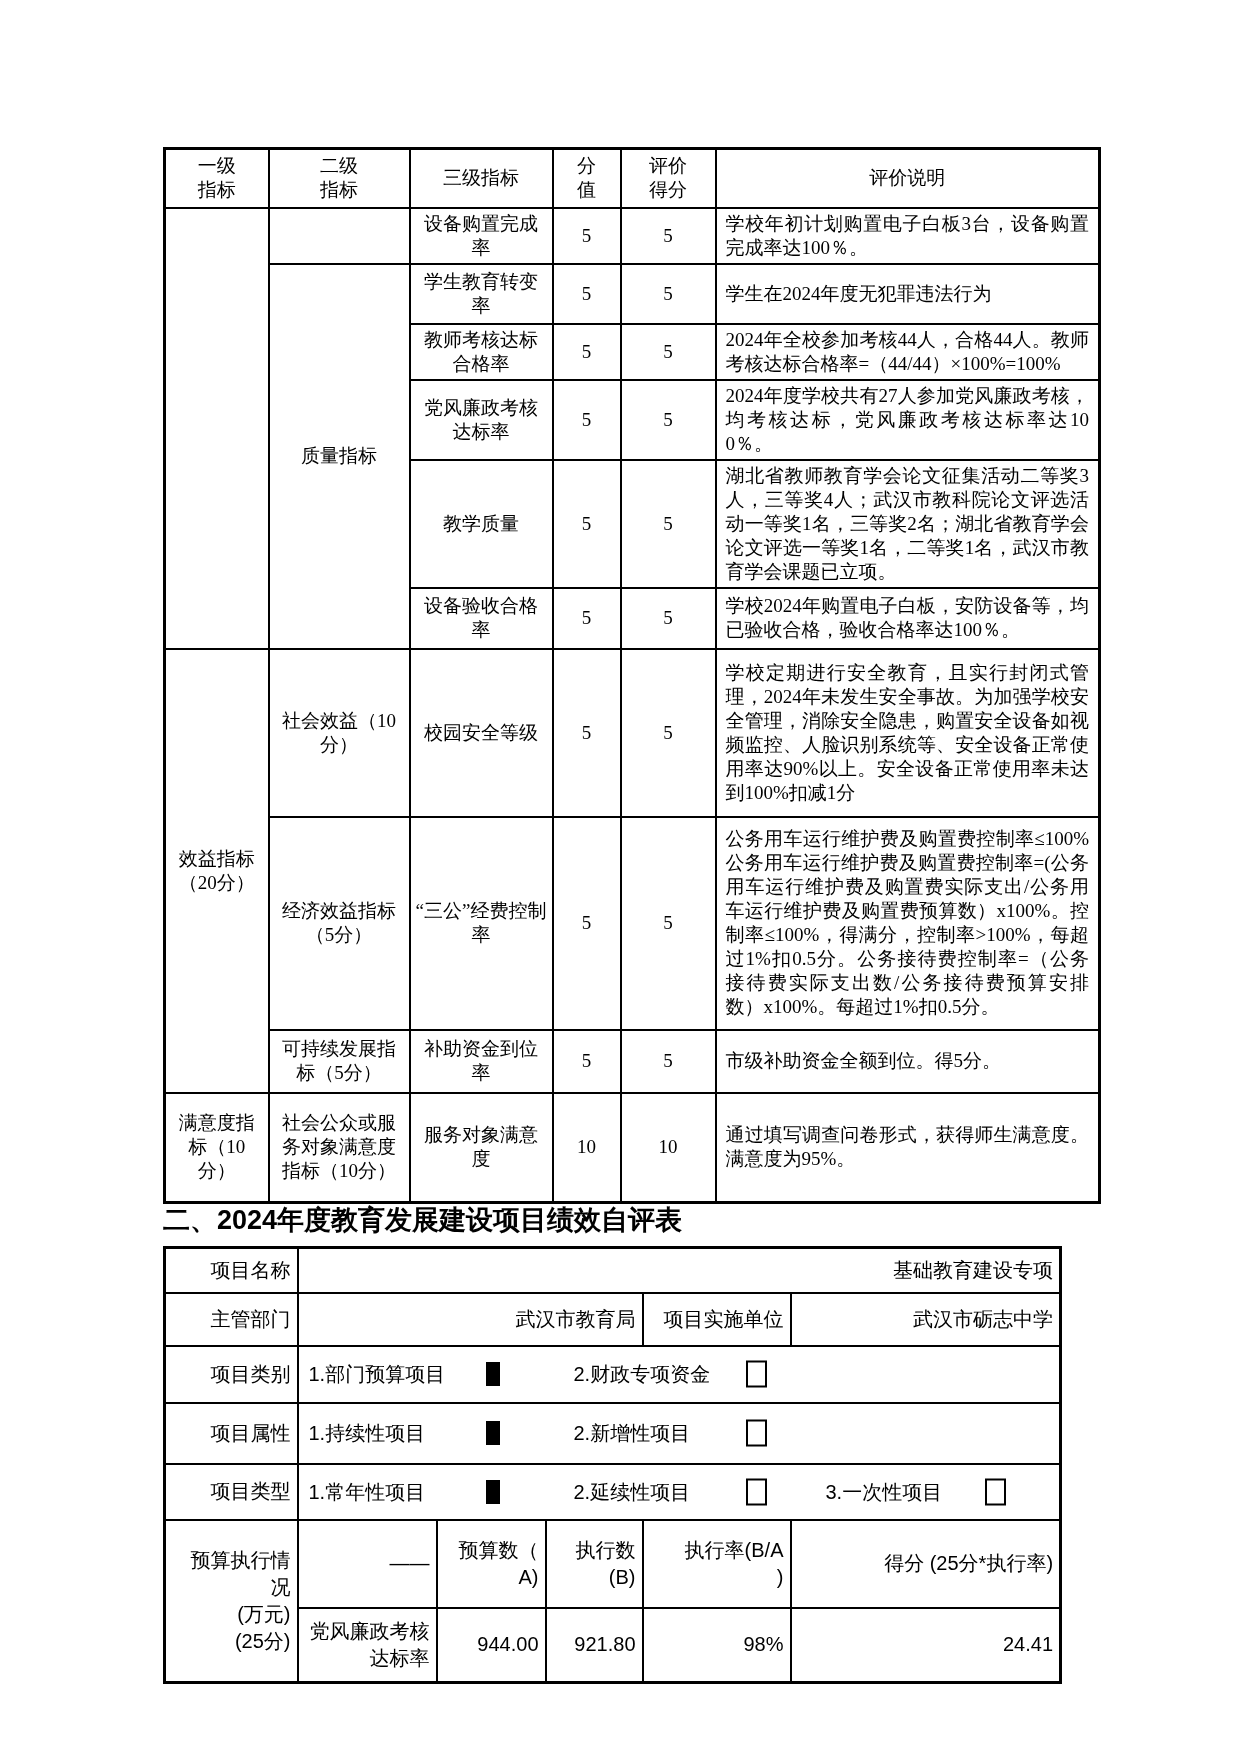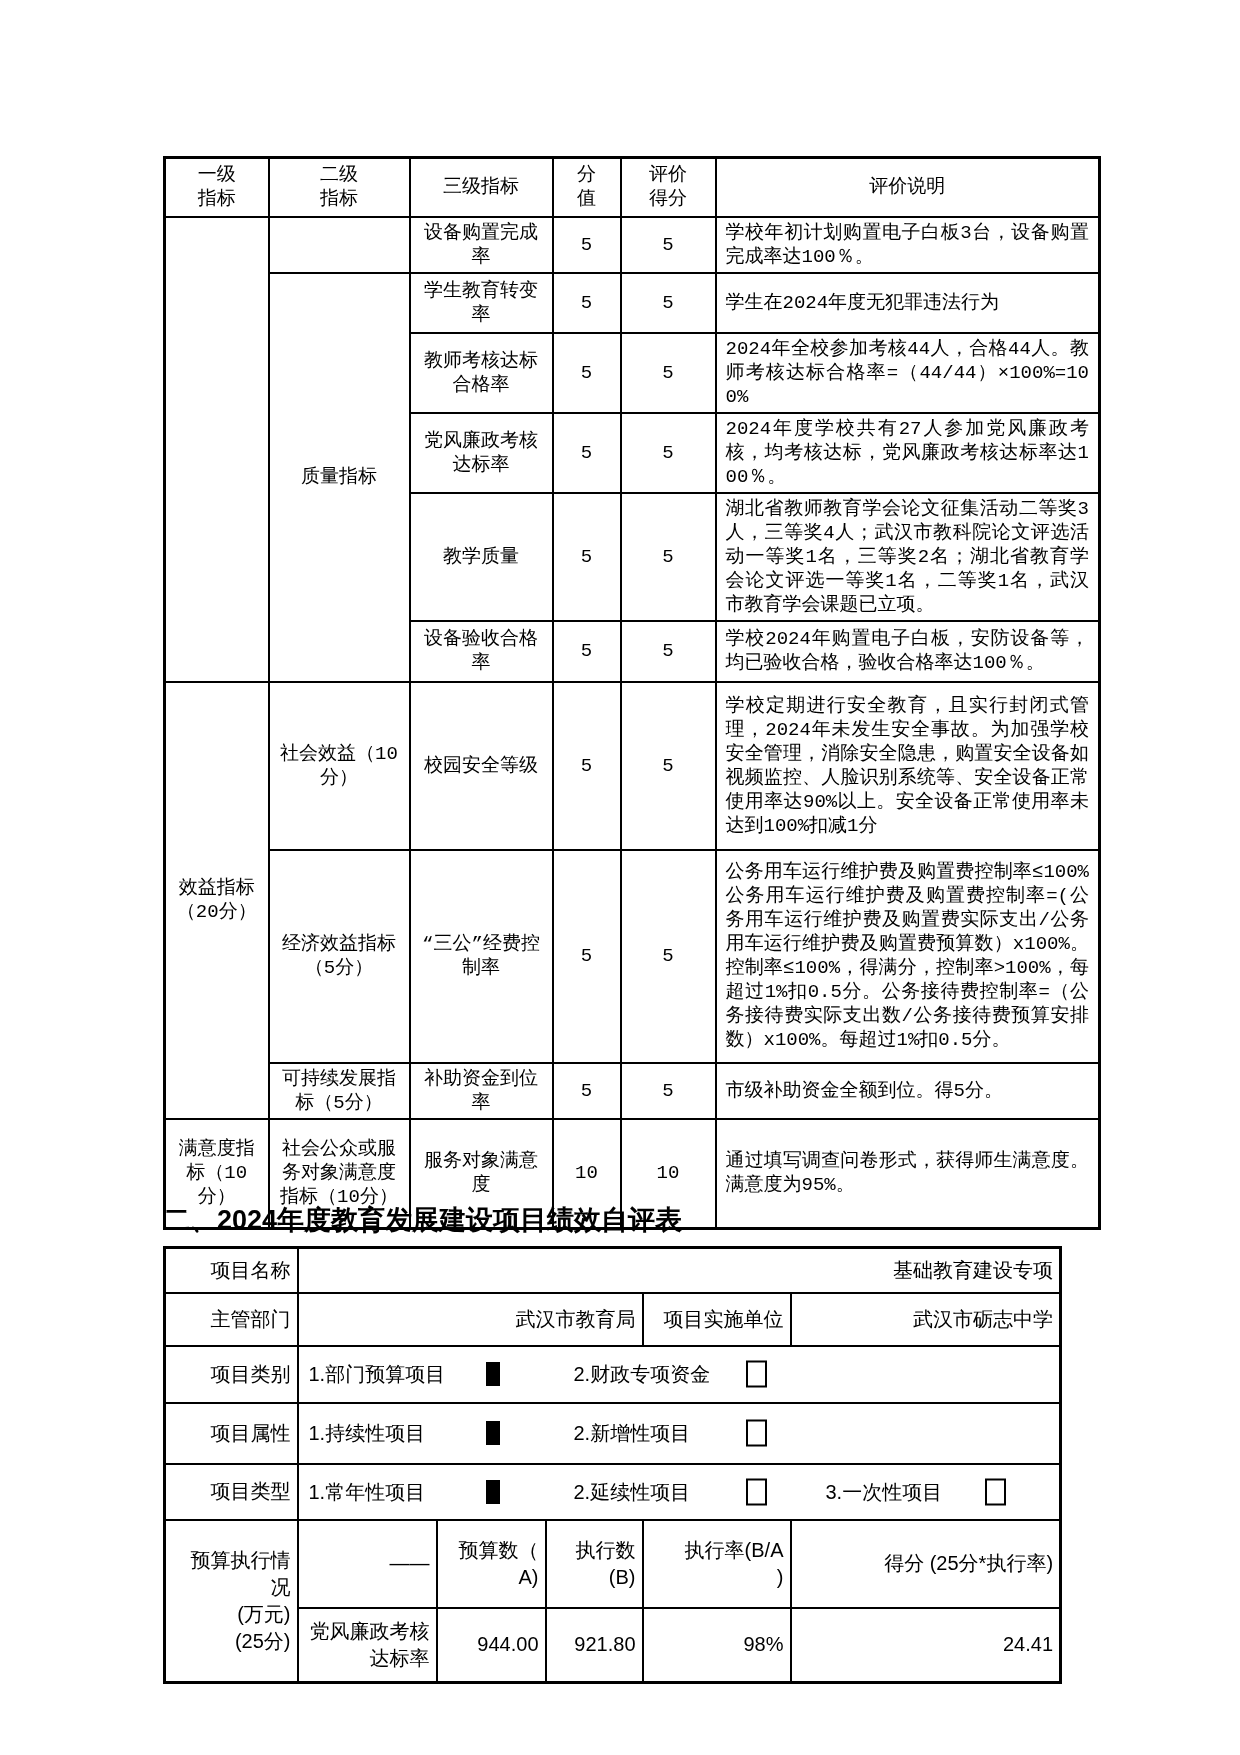"一级" #t1 { font-family: Liberation Mono, monospace -> none; top: 156px -> 147px }
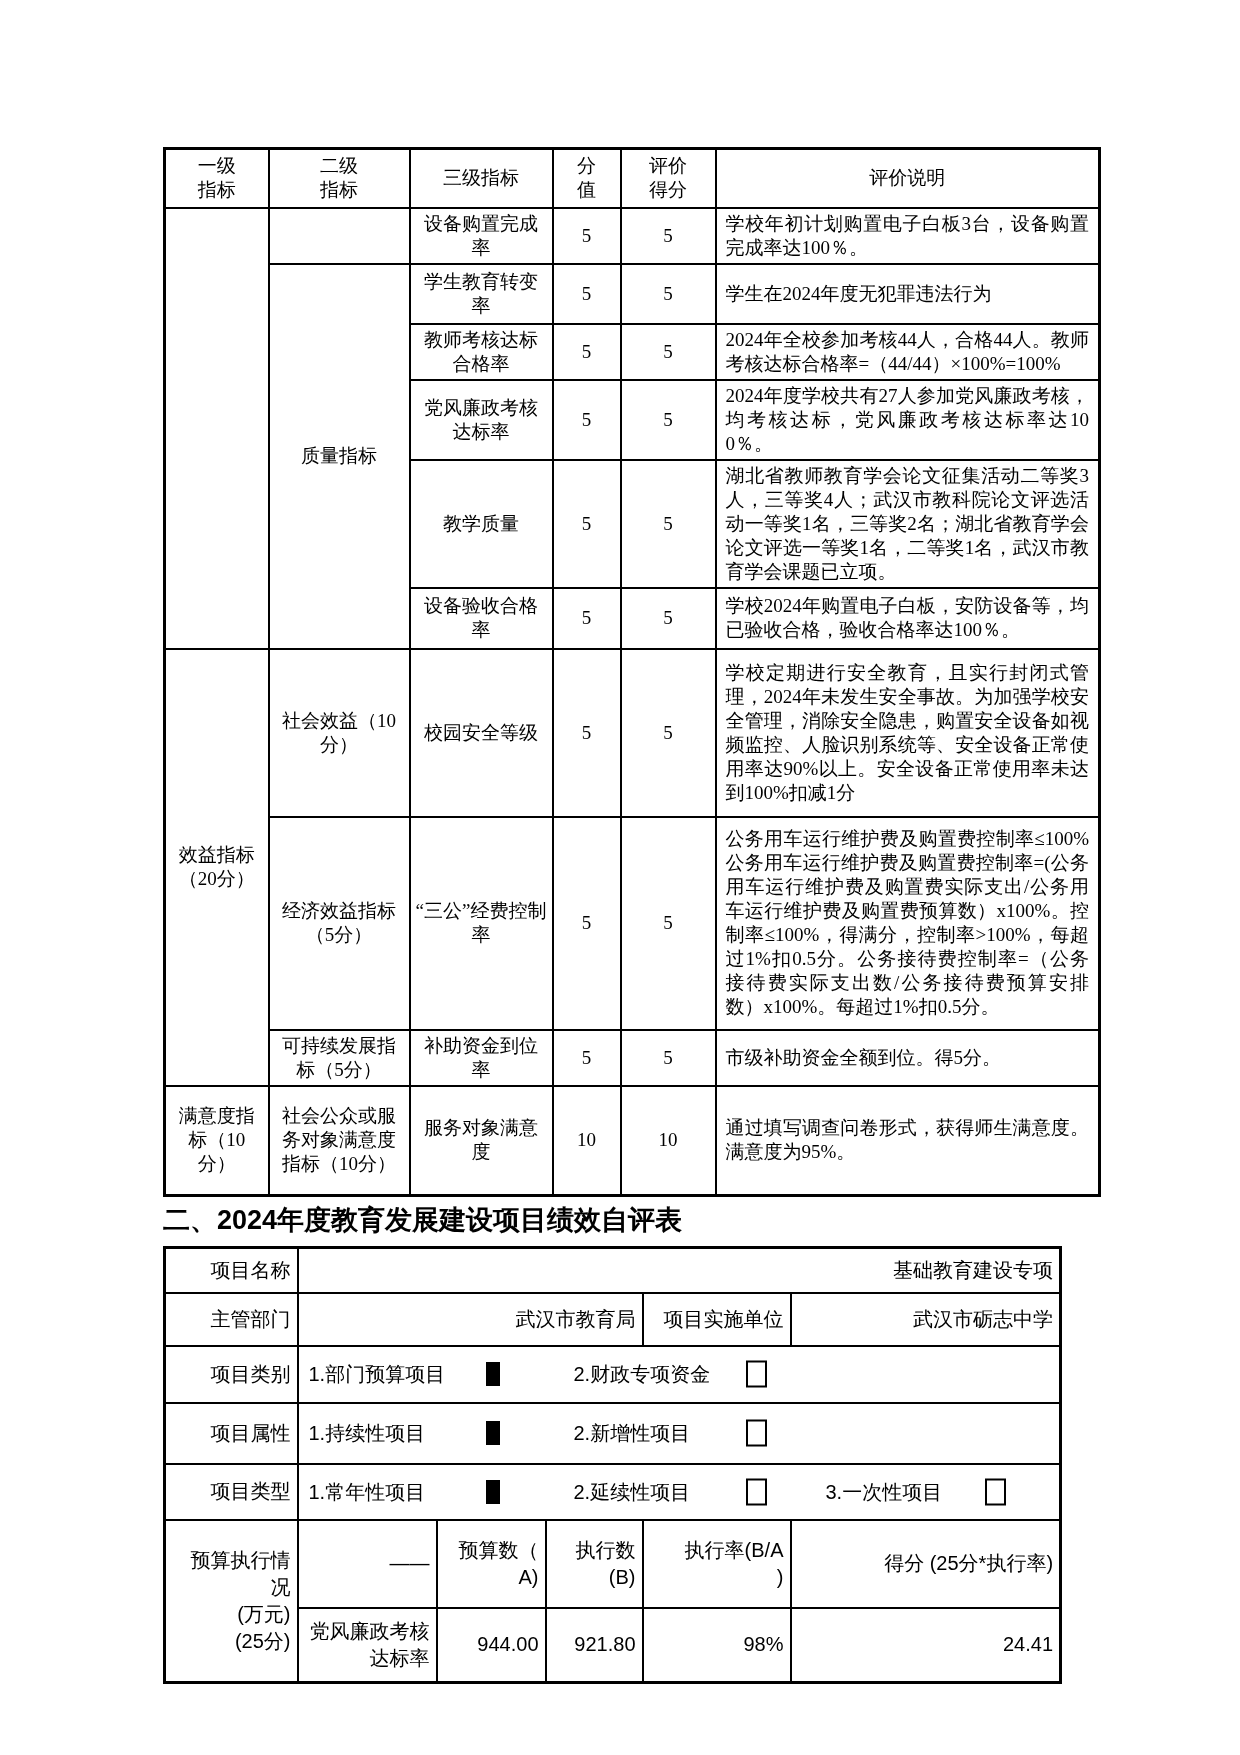"可持续发展指标（5分）" tr { height: 56px -> 63px }
